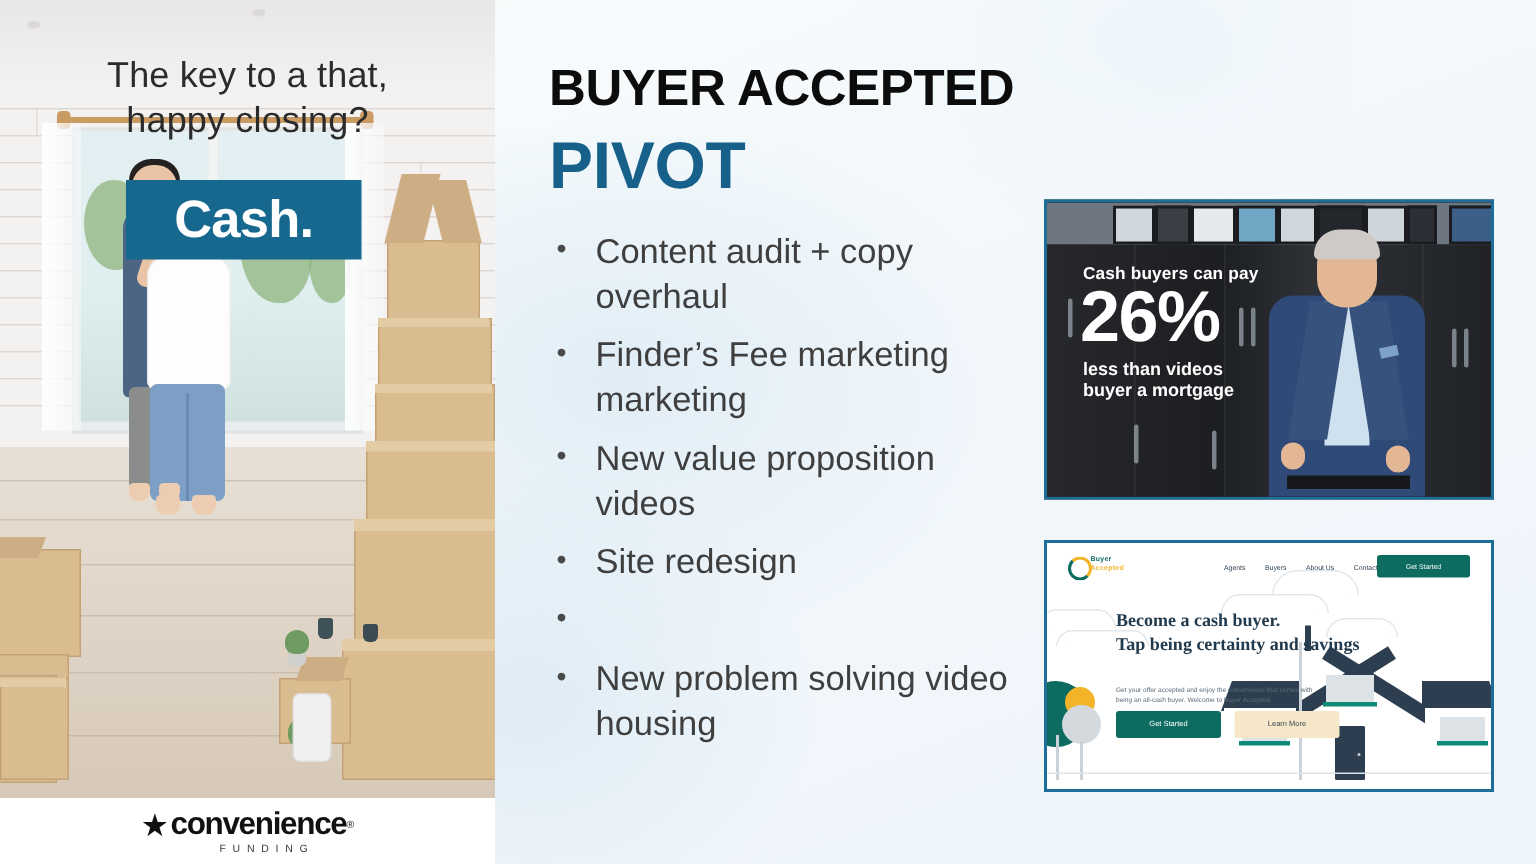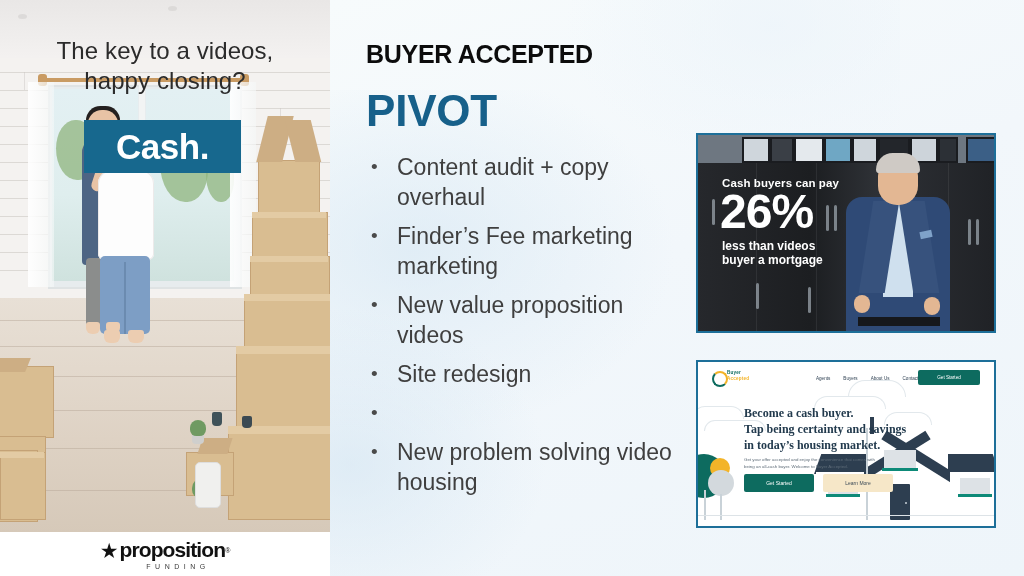"The key to a videos," div { text: videos -> that }
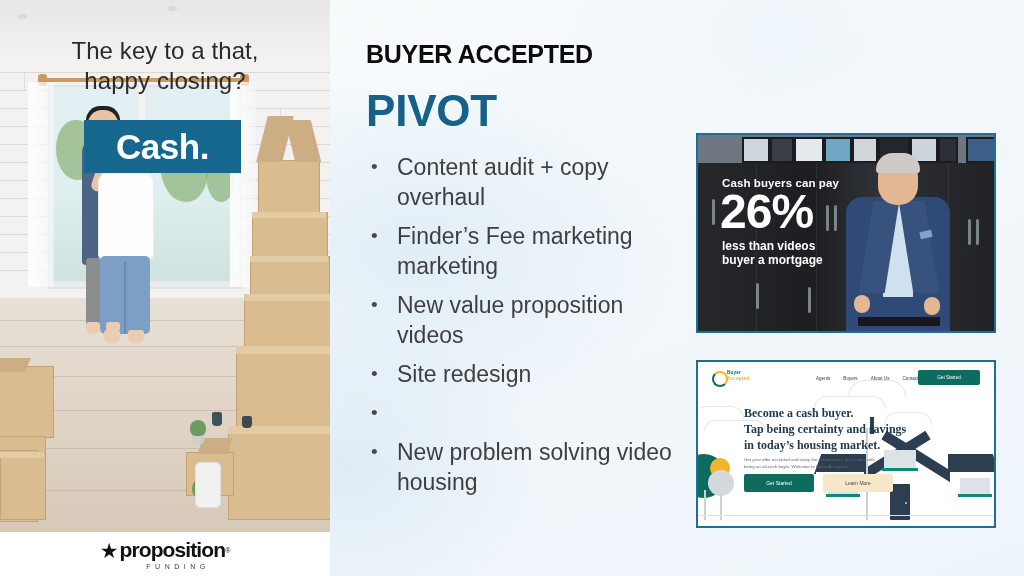"BUYER ACCEPTED" .title1 { font-size: 25px -> 34px }
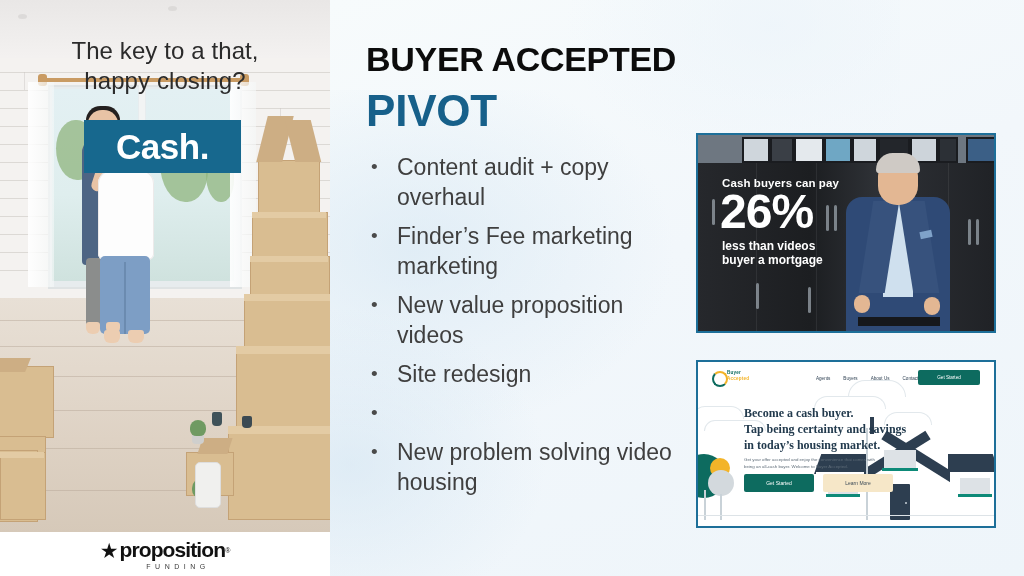"in today’s housing market." div { html: <div>in today’s housing market.</div> -> none }
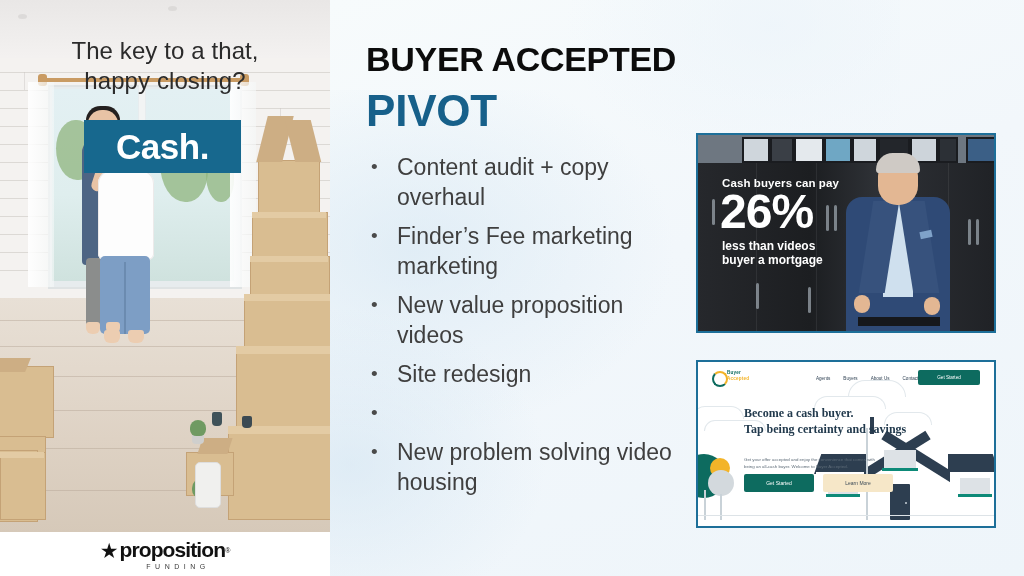"proposition" span.logo-name { text: proposition -> convenience }
